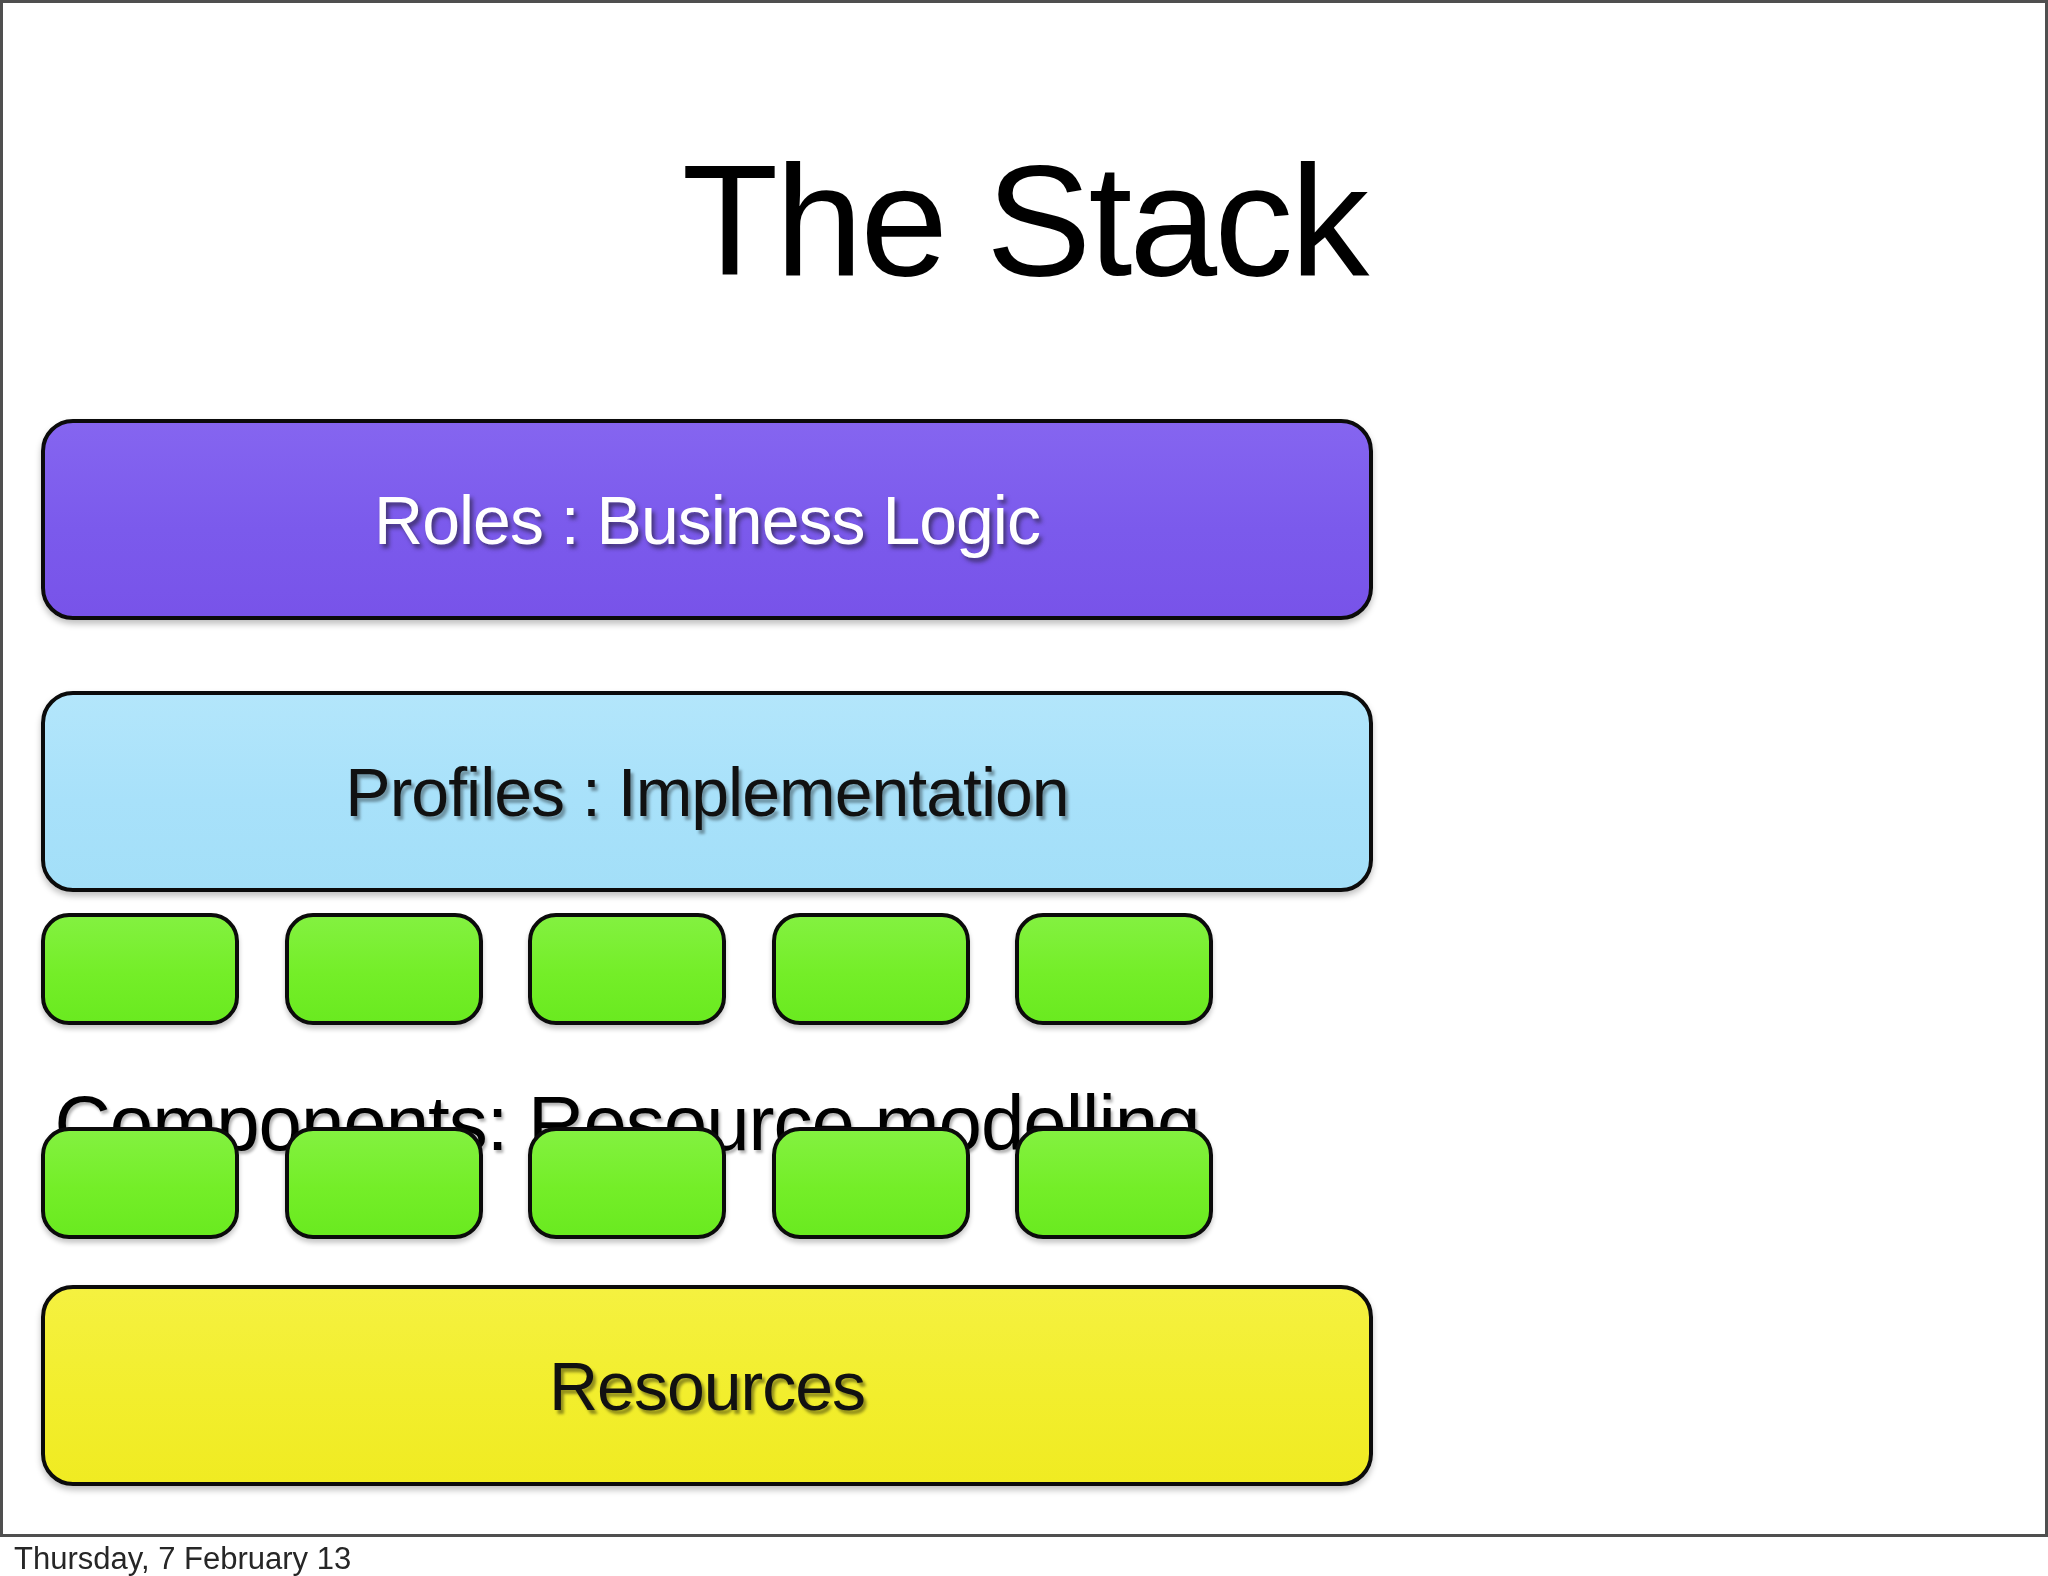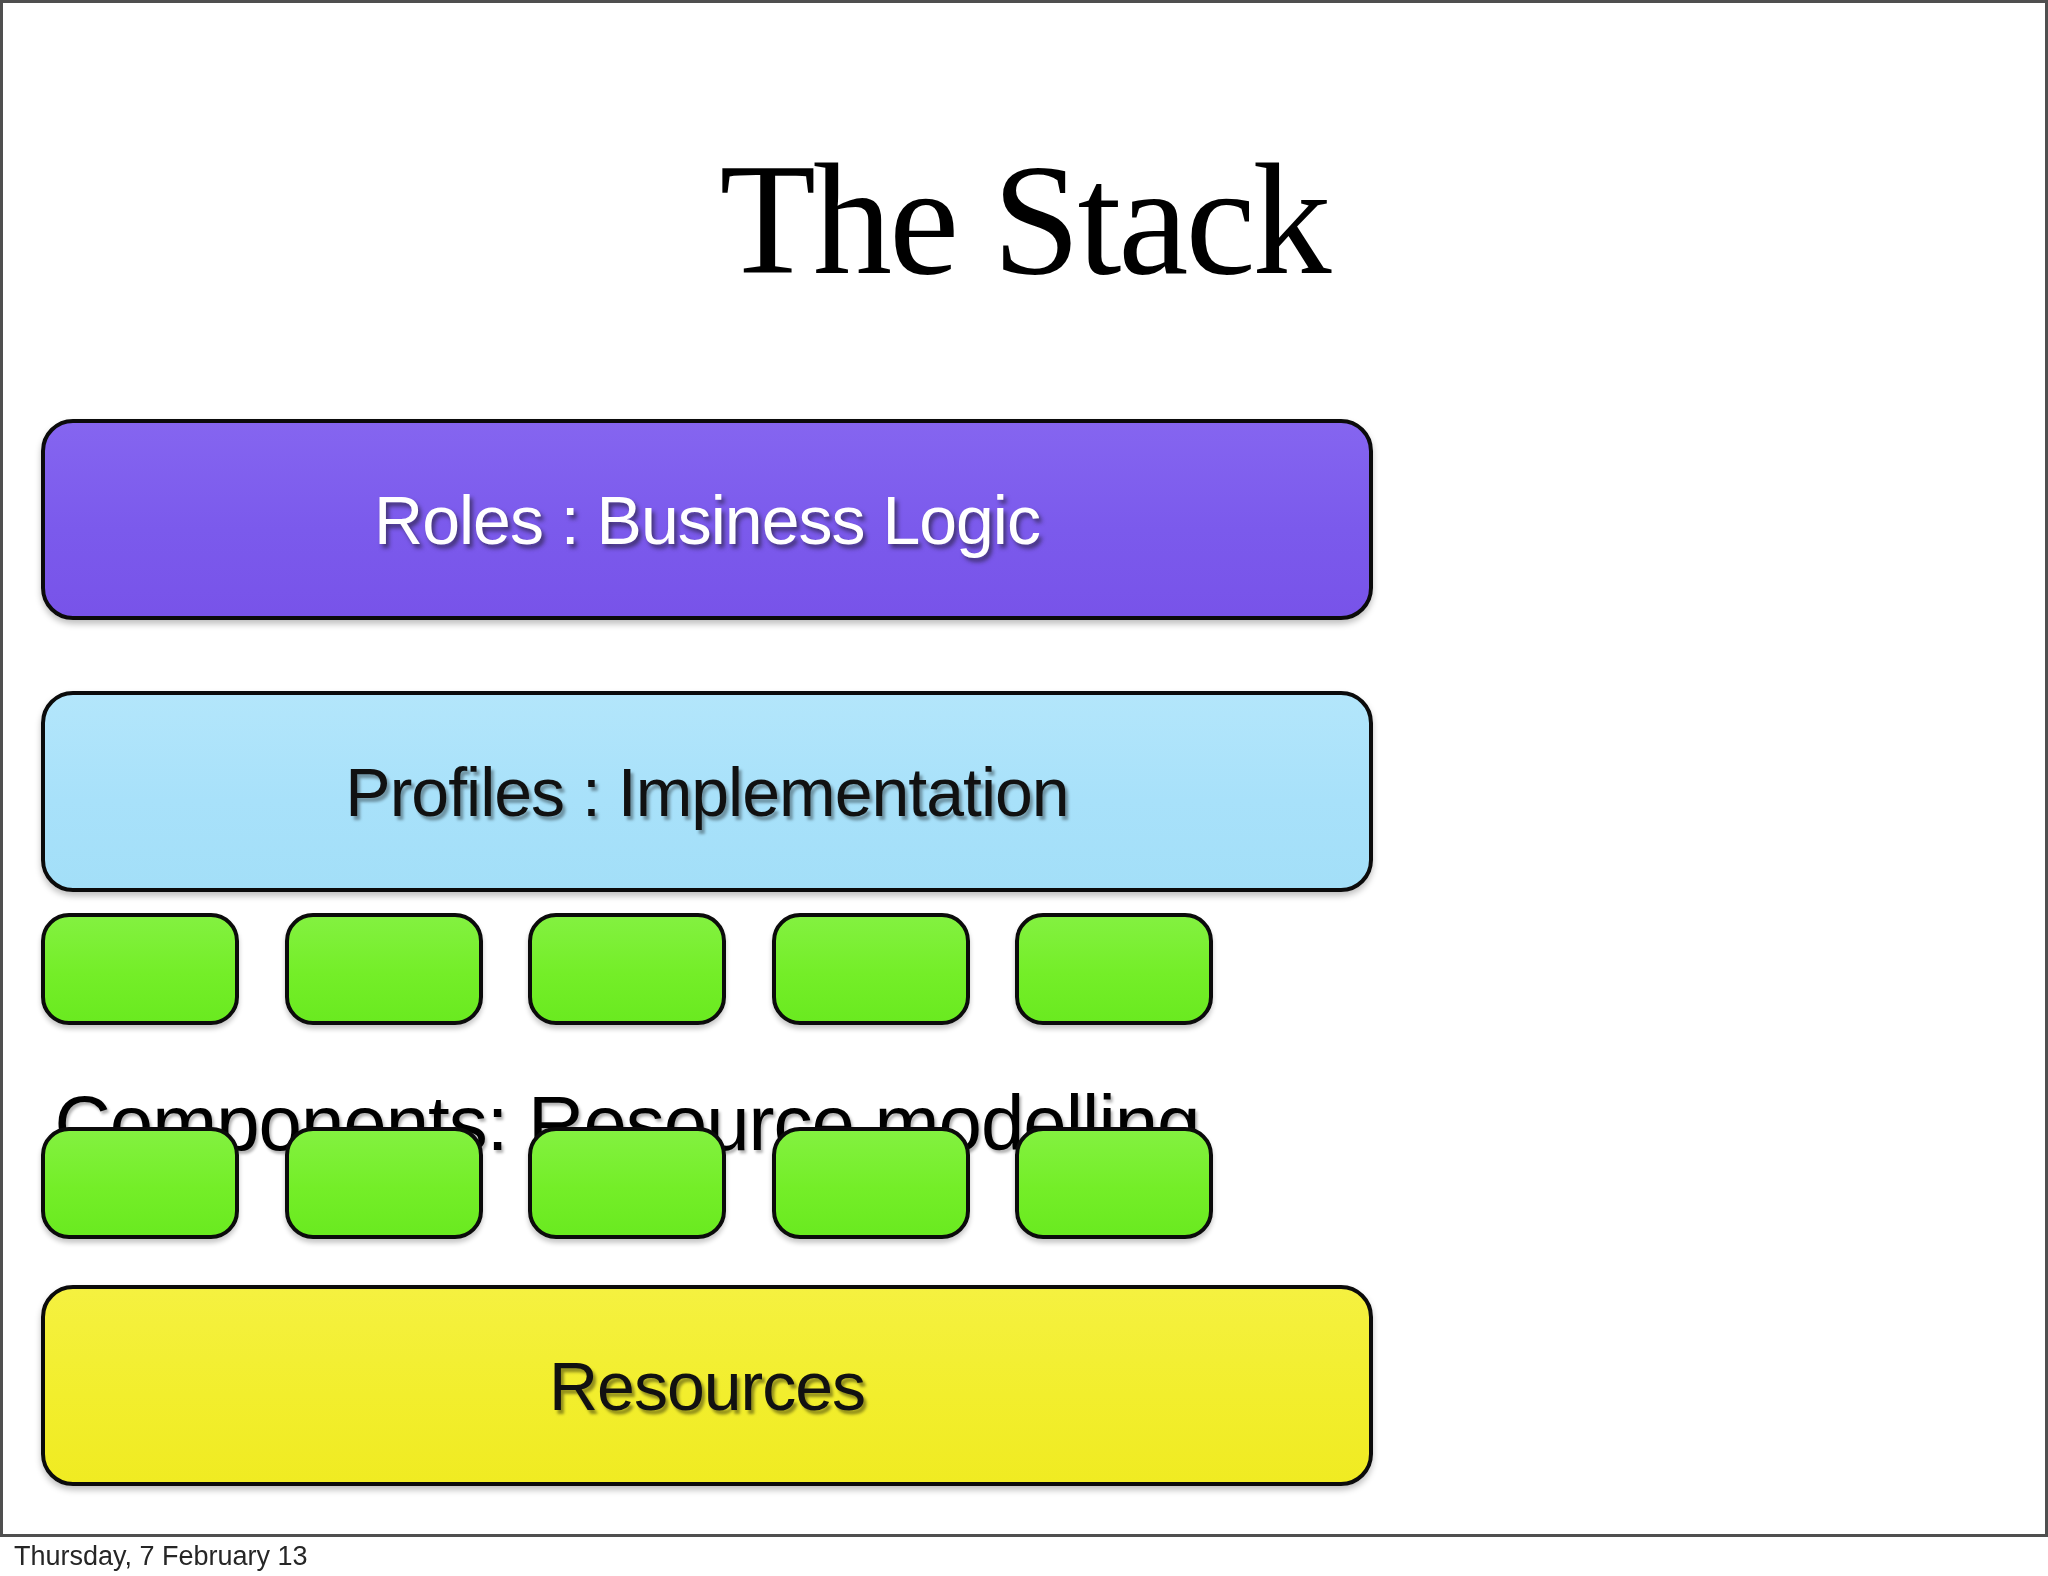"The Stack" .title { font-family: Liberation Serif, serif -> none }
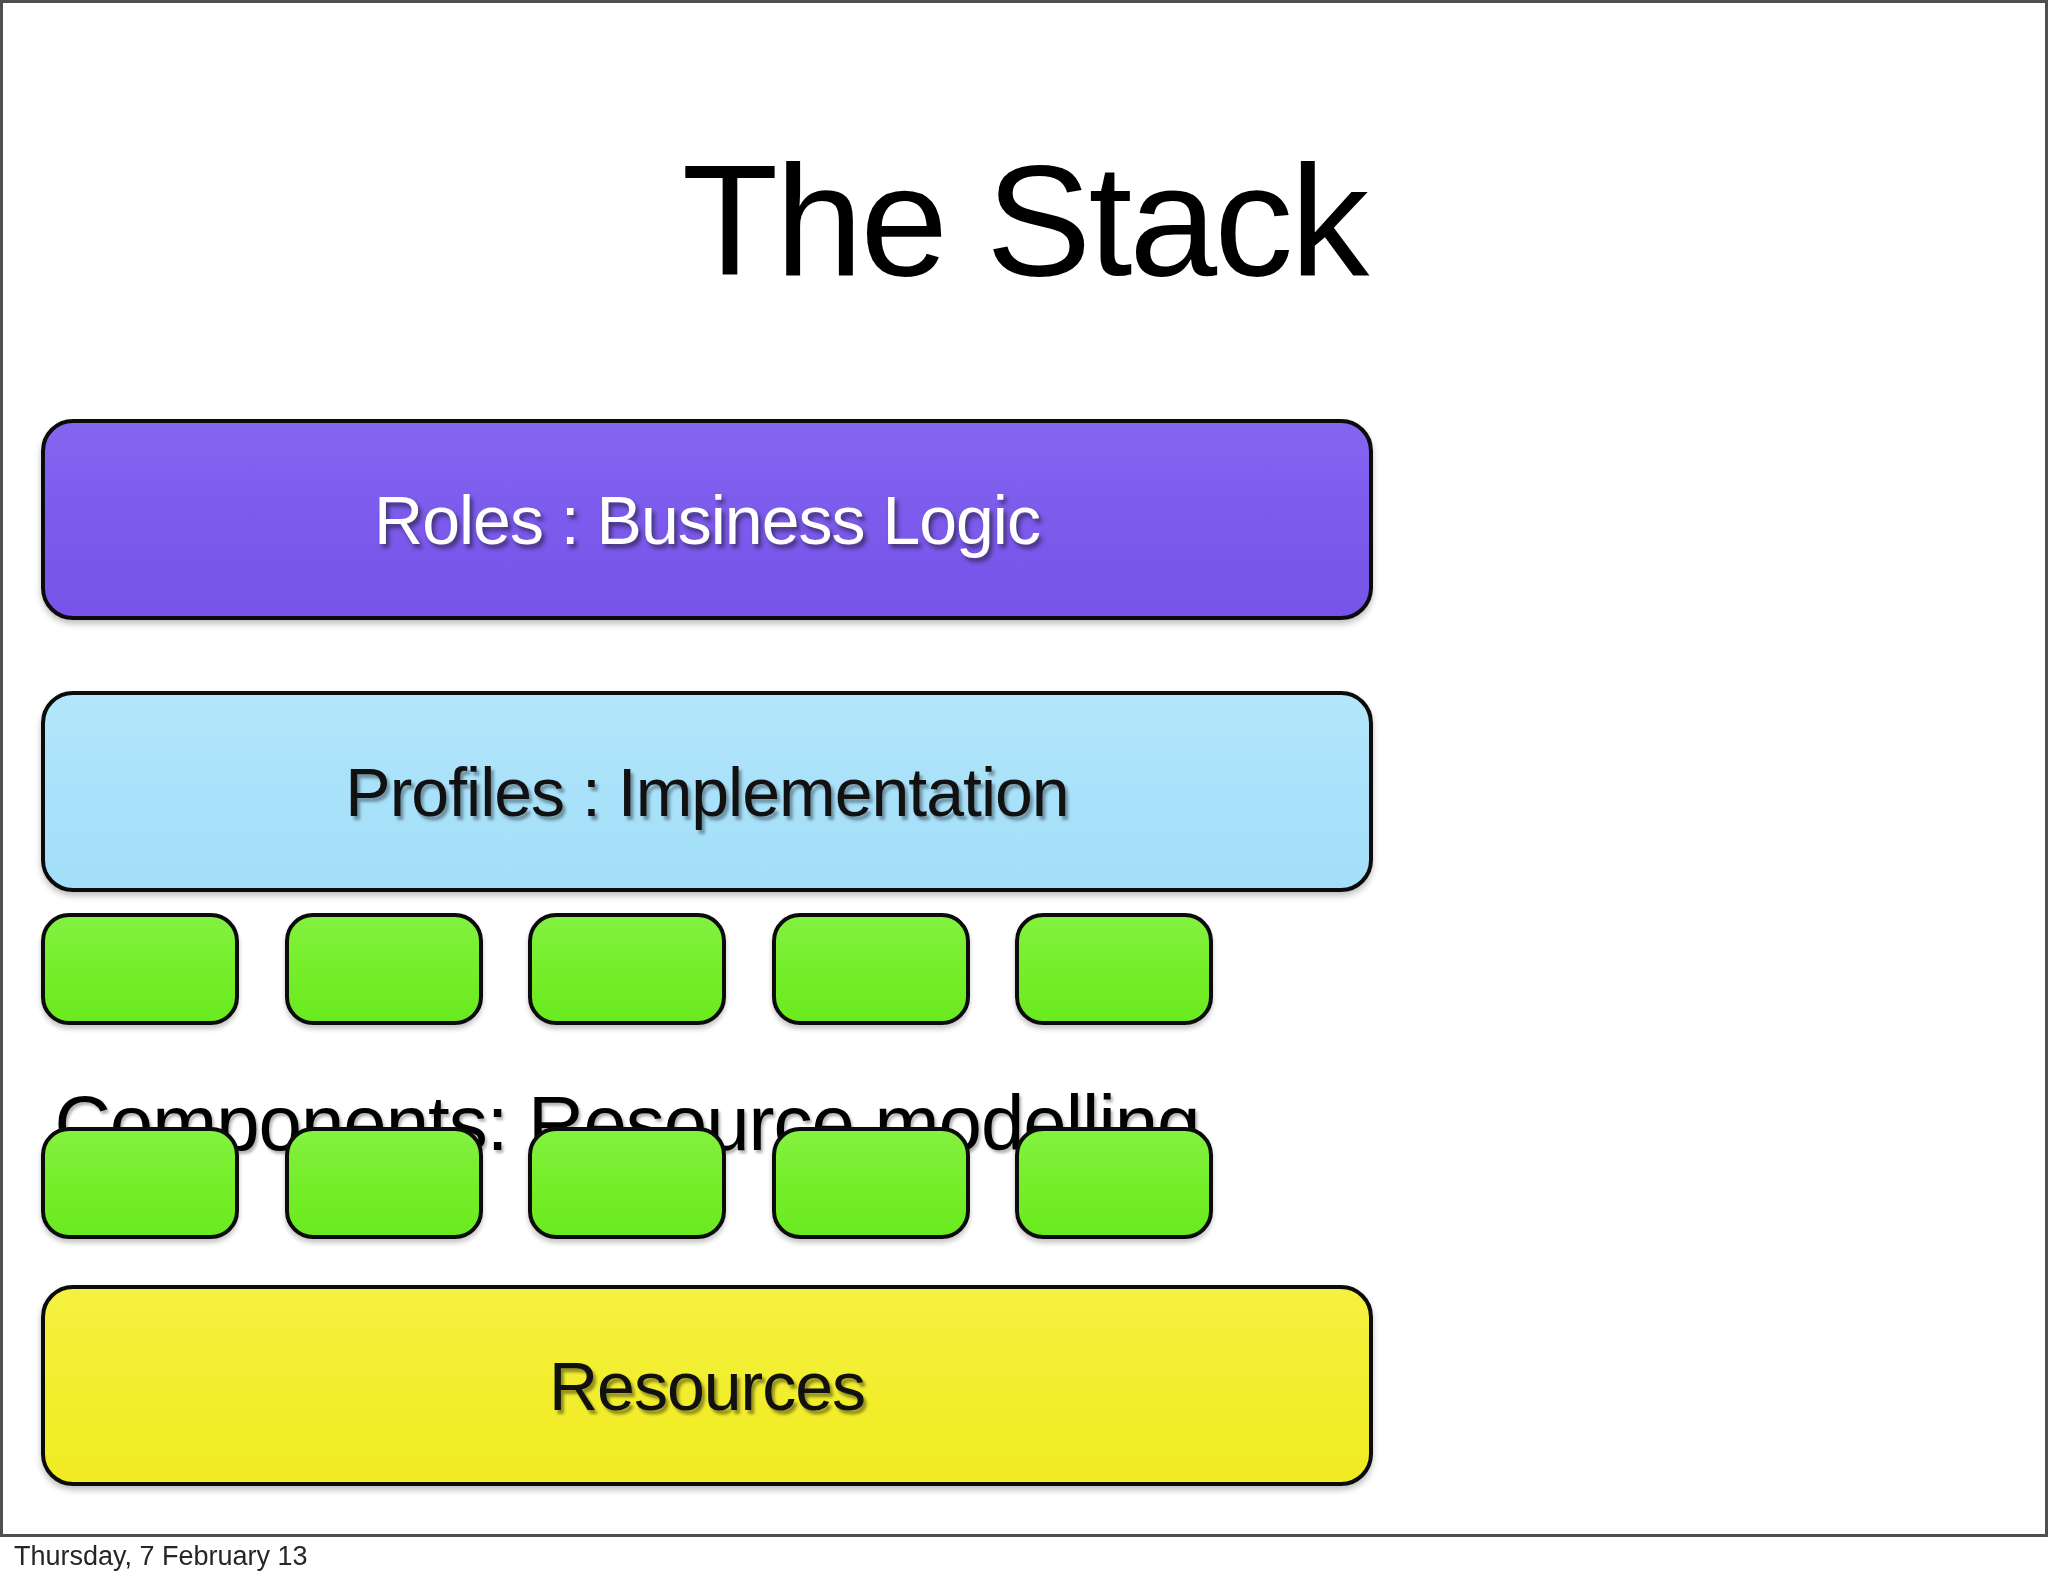"Thursday, 7 February 13" .footer { font-size: 27px -> 31px }
